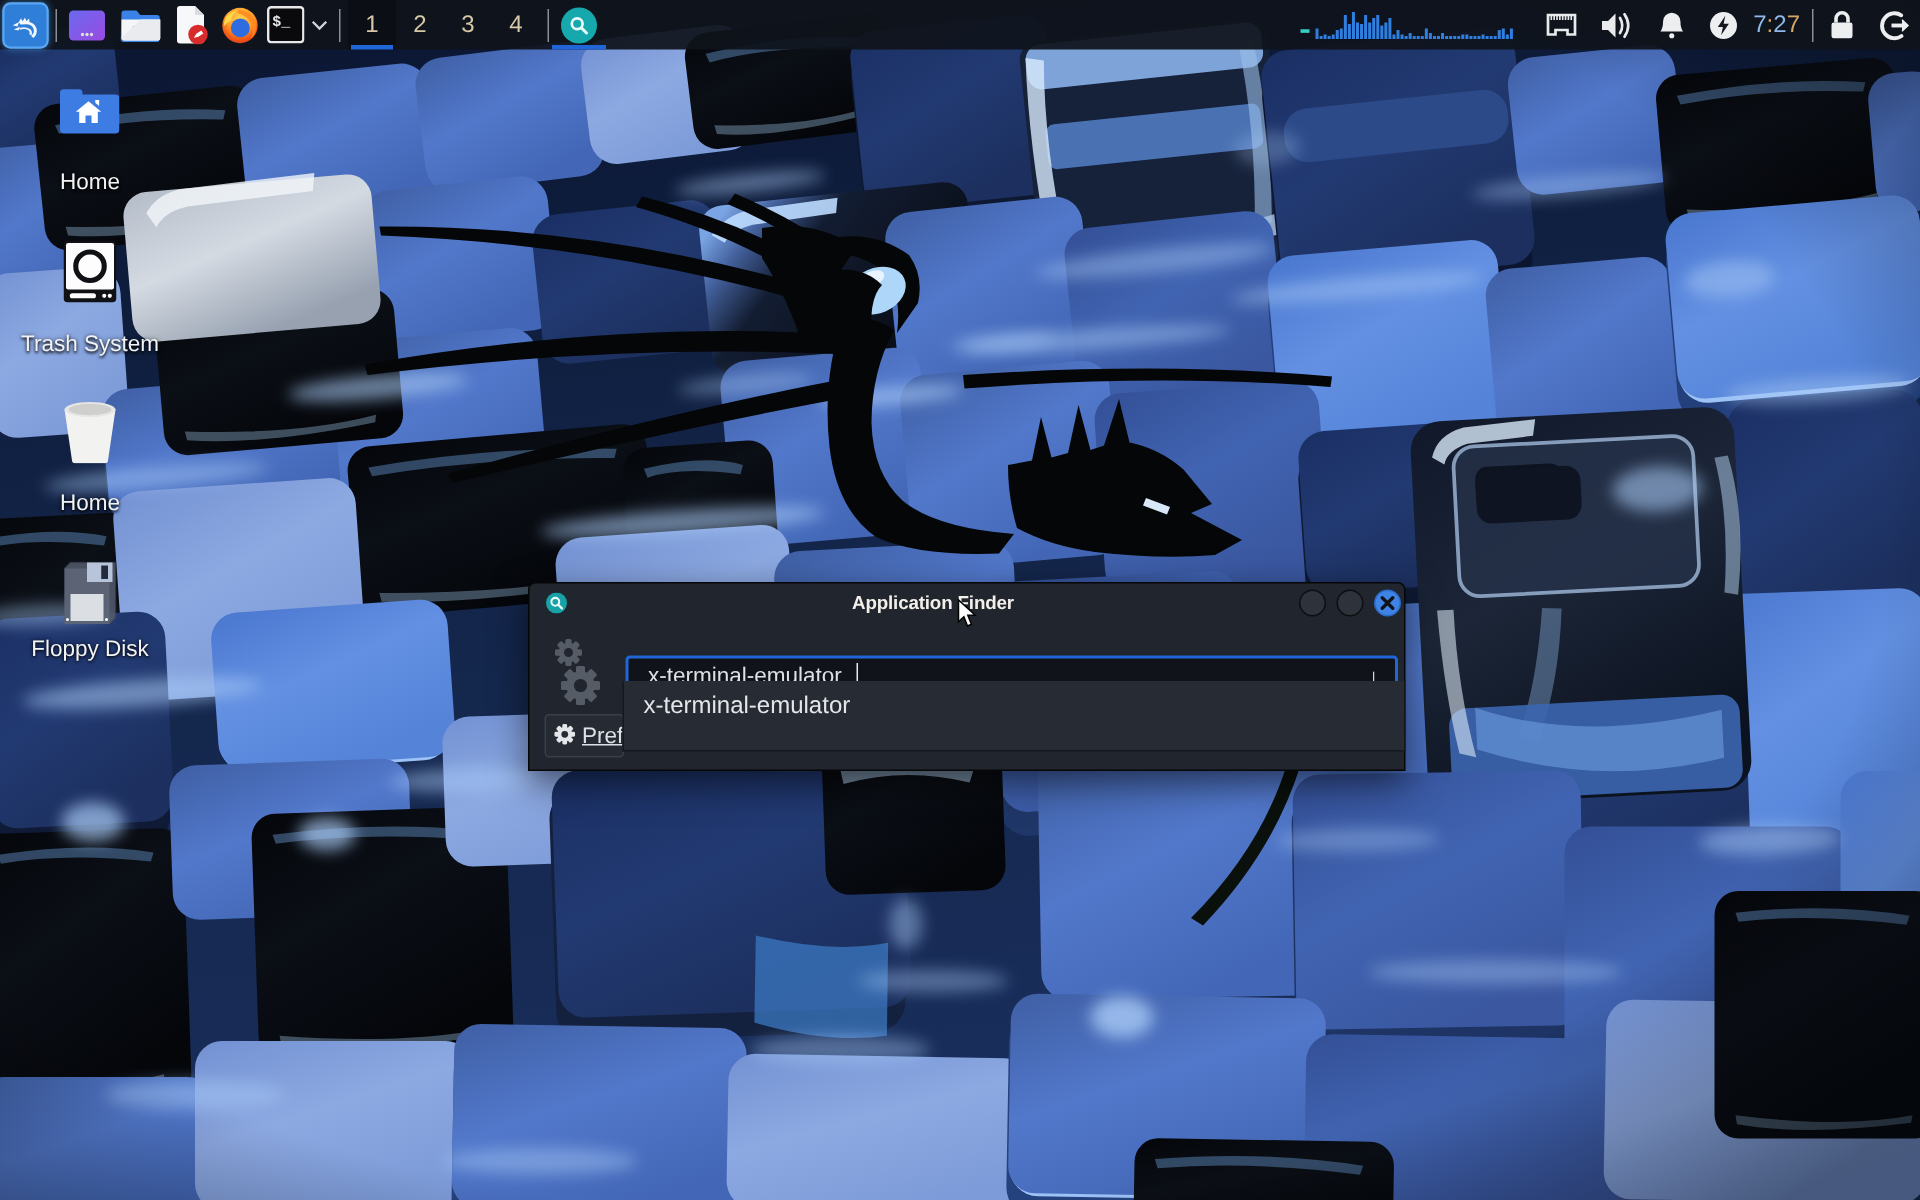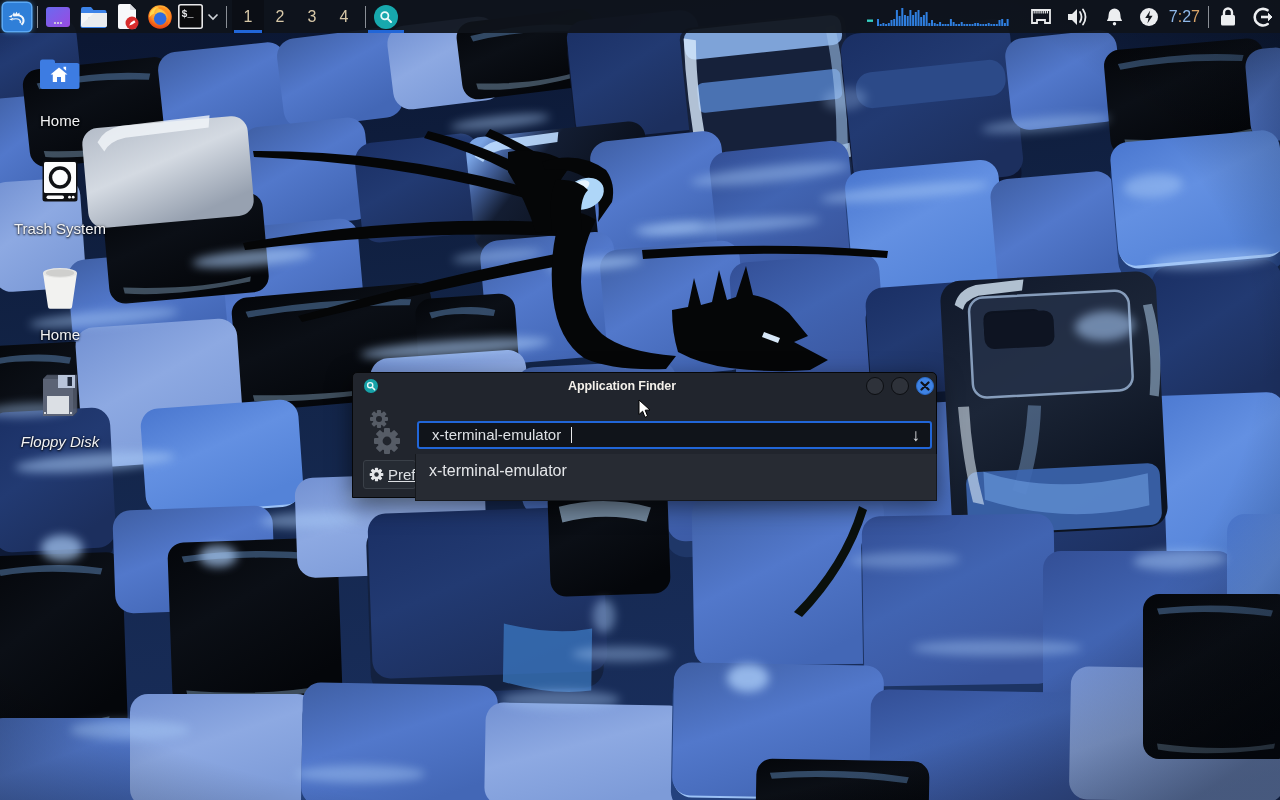"Application Finder" #win { top: 372px -> 388px }
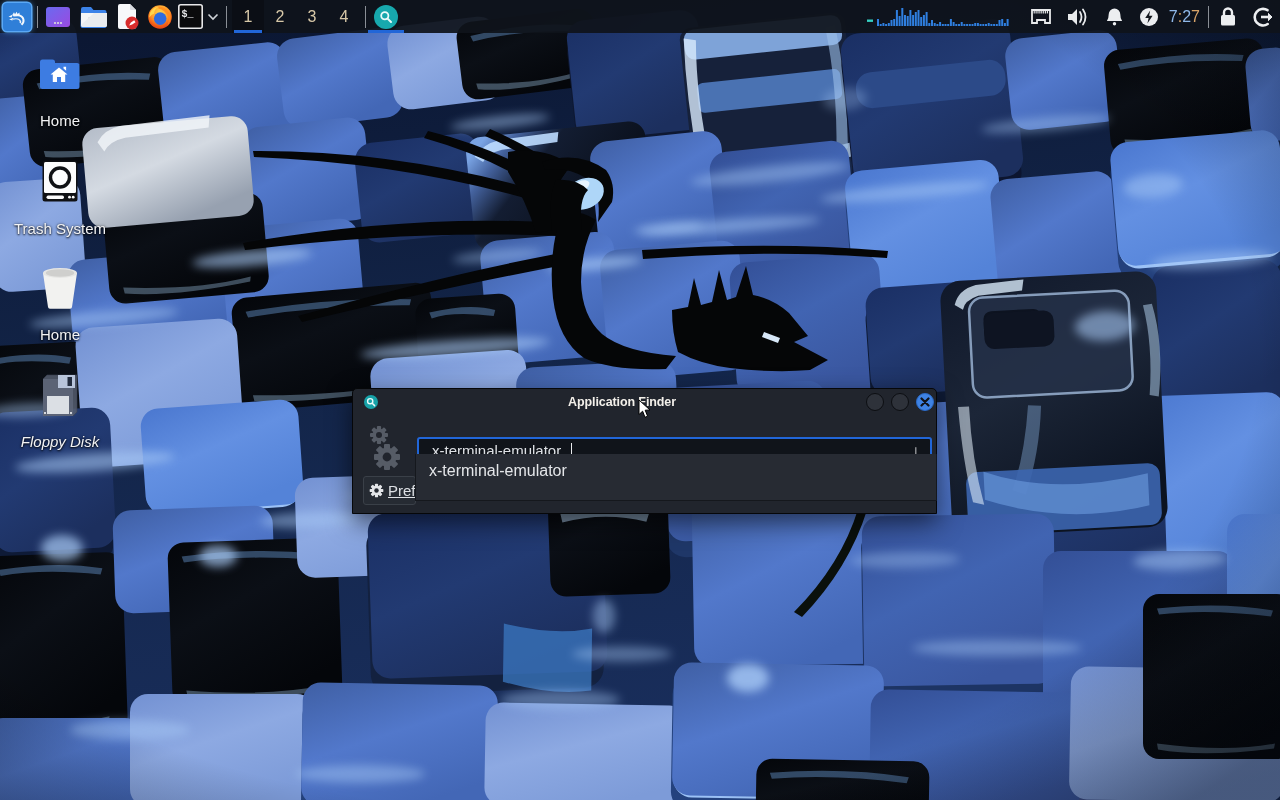"Floppy Disk" div.lbl { font-style: italic -> none; margin-top: 13px -> 3px }
